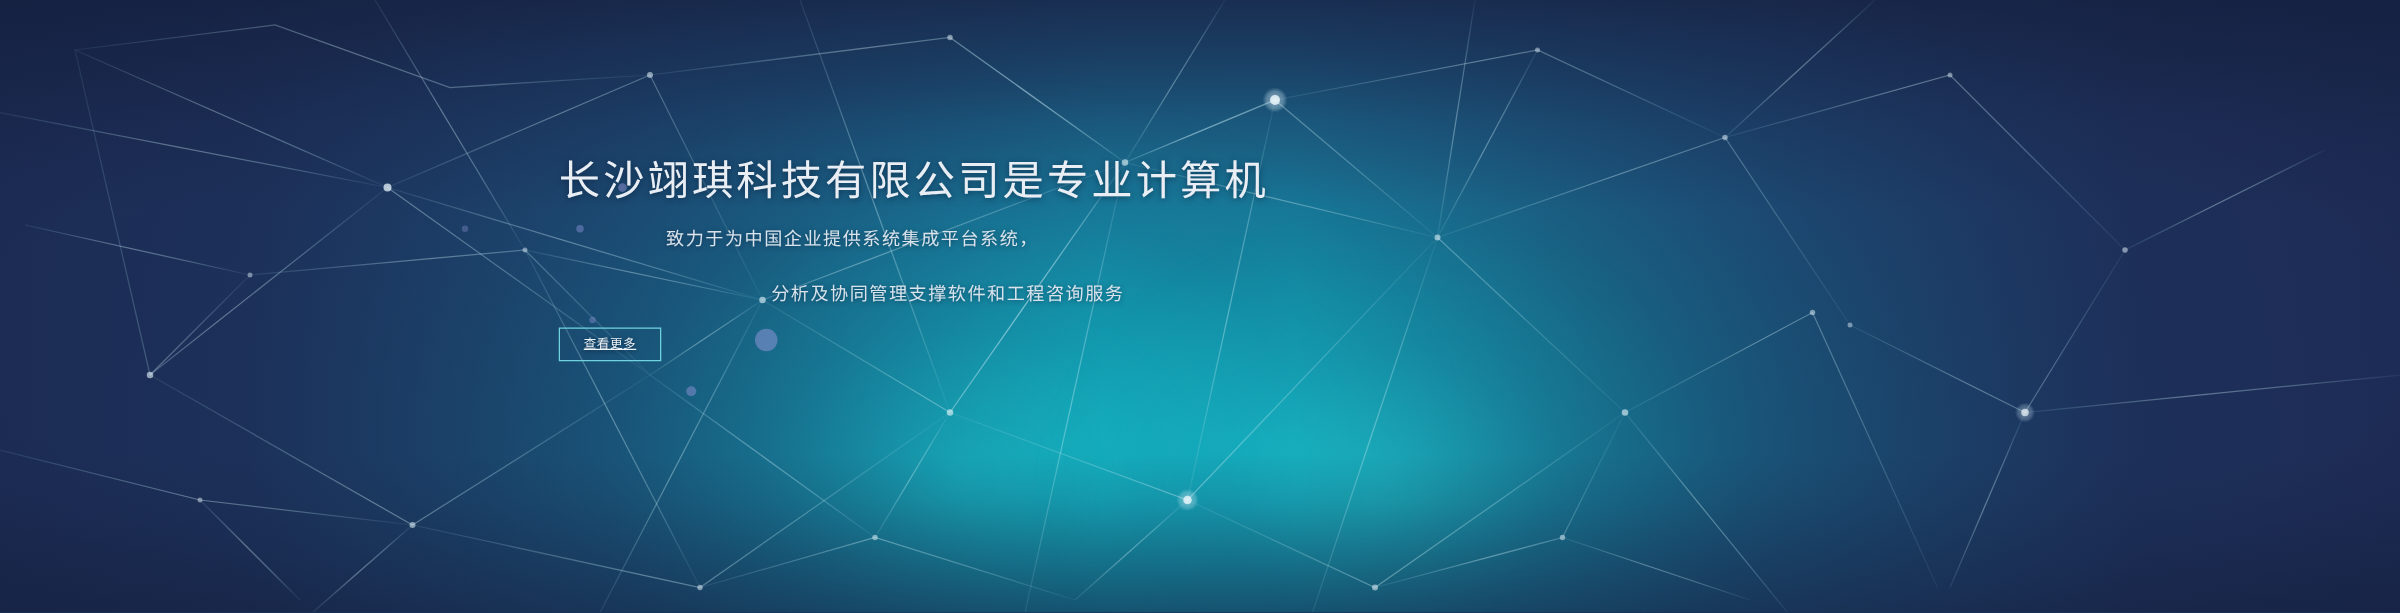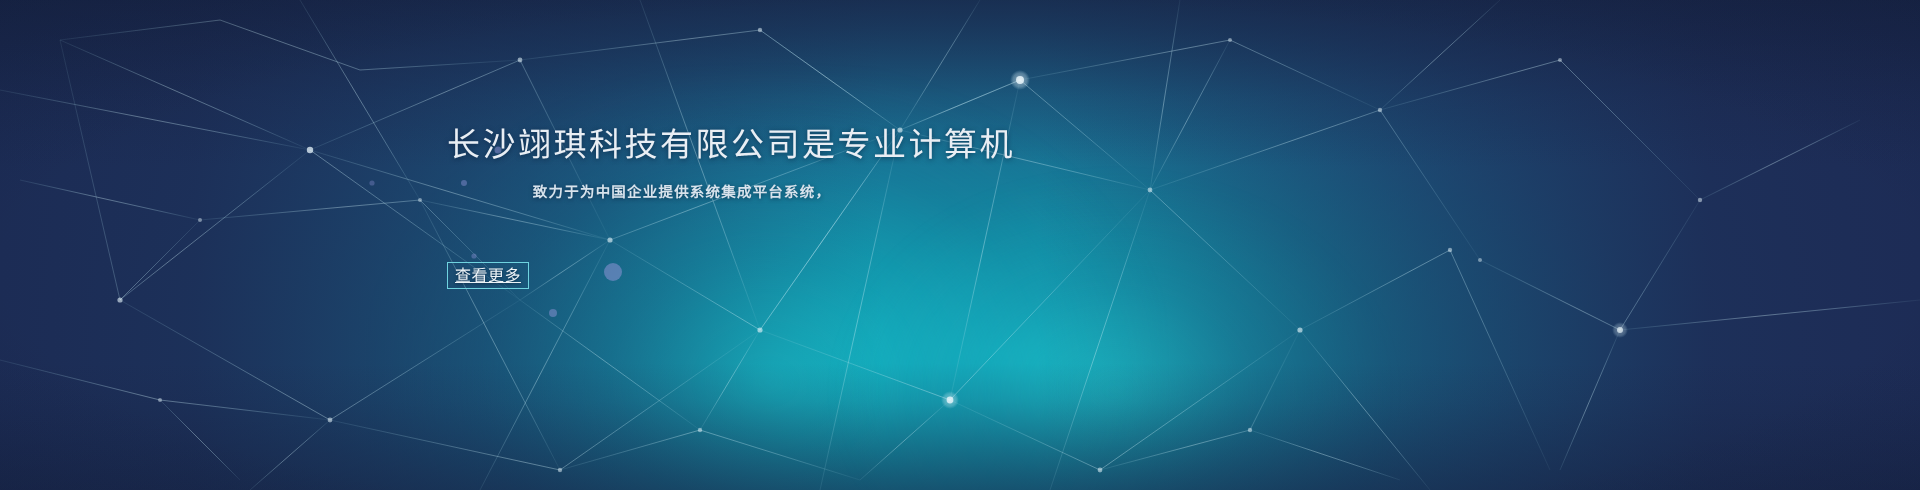"致力于为中国企业提供系统集成平台系统，" .sub { font-weight: 700 -> 400 }
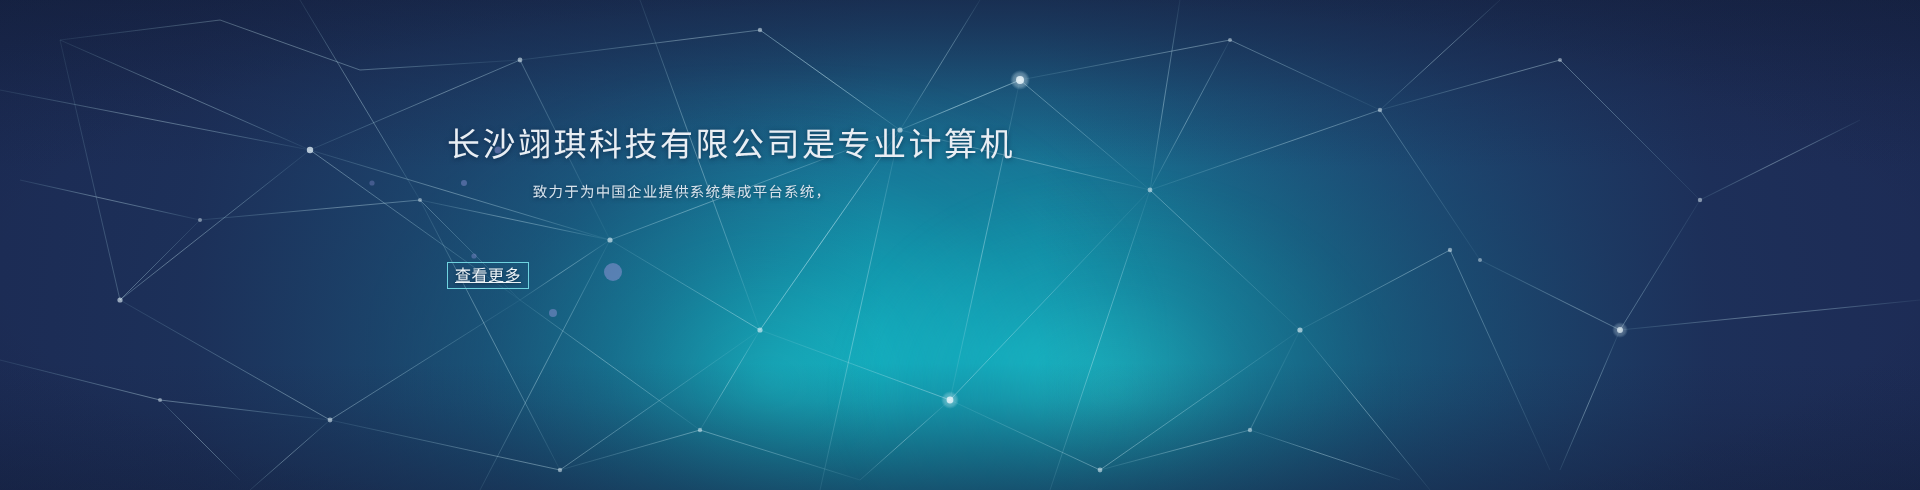"分析及协同管理支撑软件和工程咨询服务" div.sub { html: none -> <div>分析及协同管理支撑软件和工程咨询服务</div> }
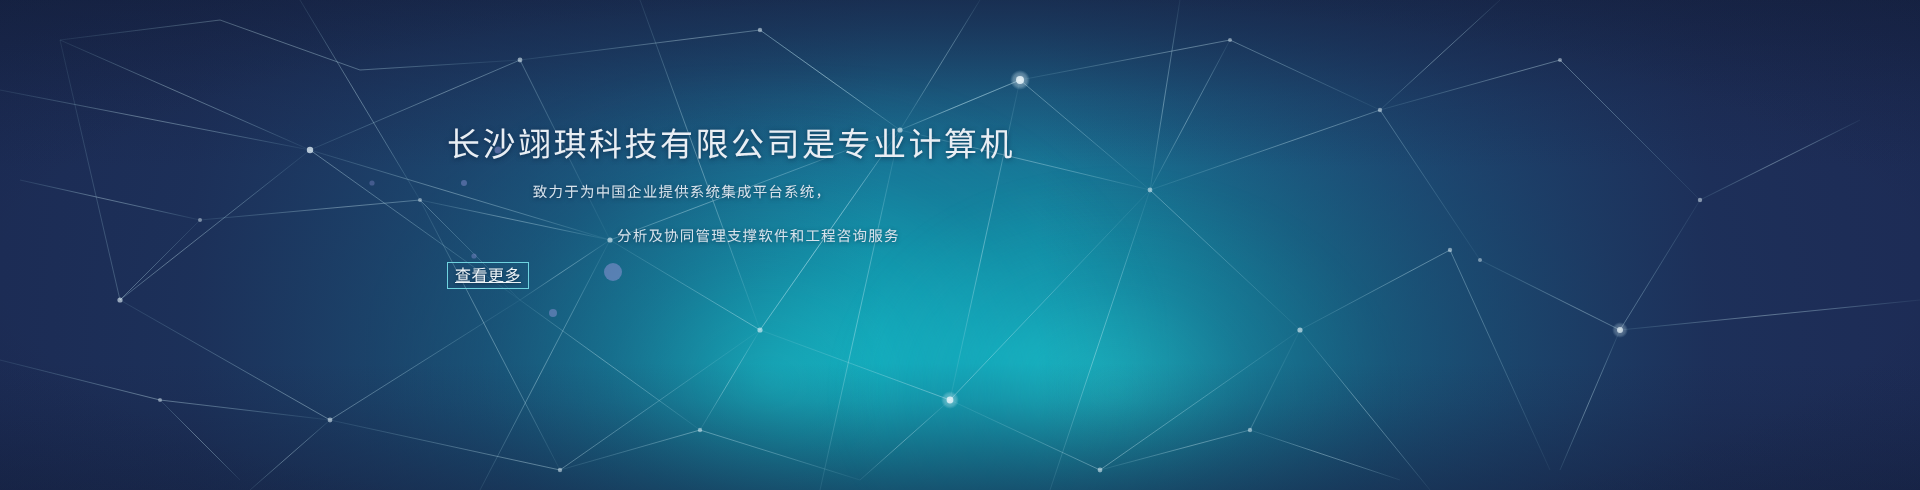"查看更多" .btn { font-size: 16px -> 10px }
